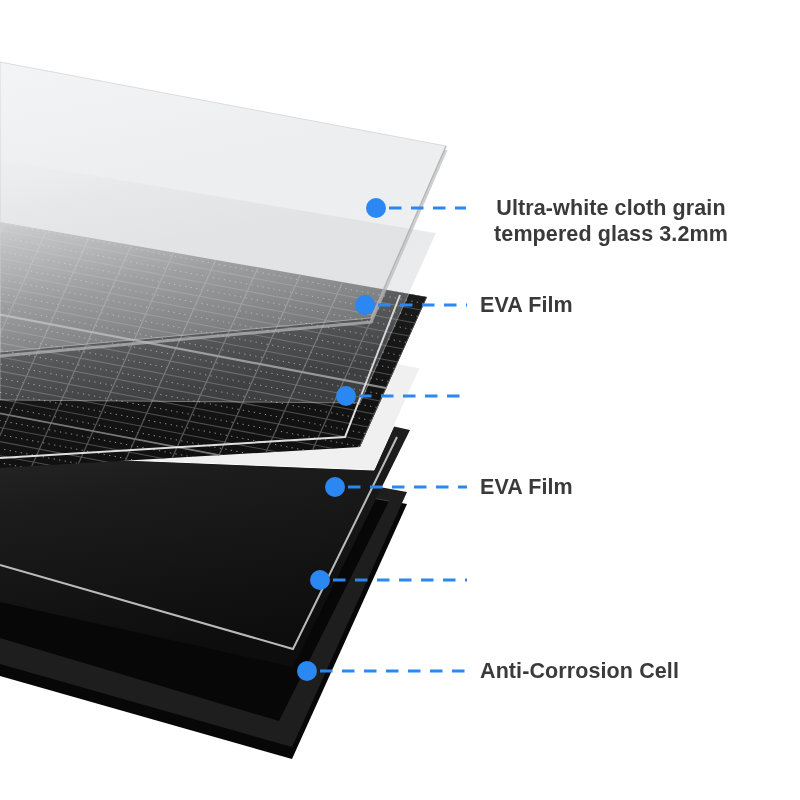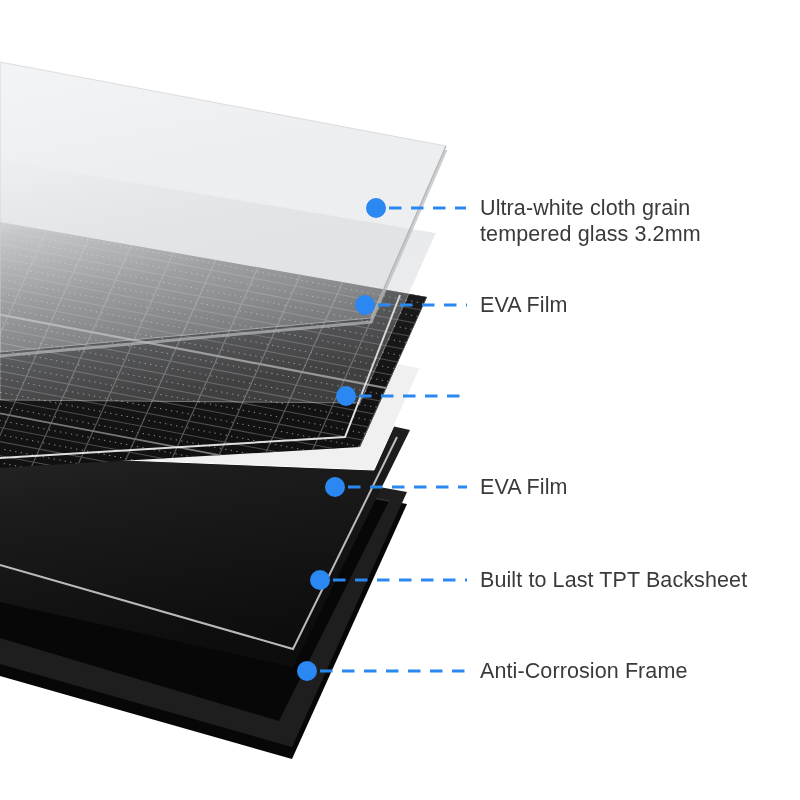"Ultra-white cloth grain tempered glass" .layer-label { font-weight: 400 -> 700; text-align: none -> center }
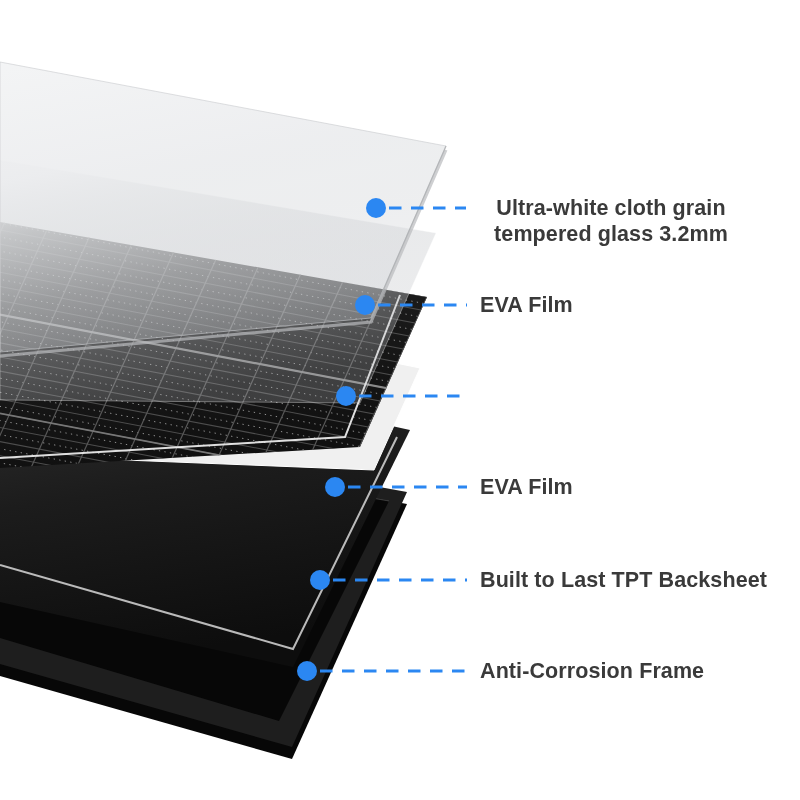"Built to Last TPT Backsheet" div.layer-label { html: <div>Built to Last TPT Backsheet</div> -> none }
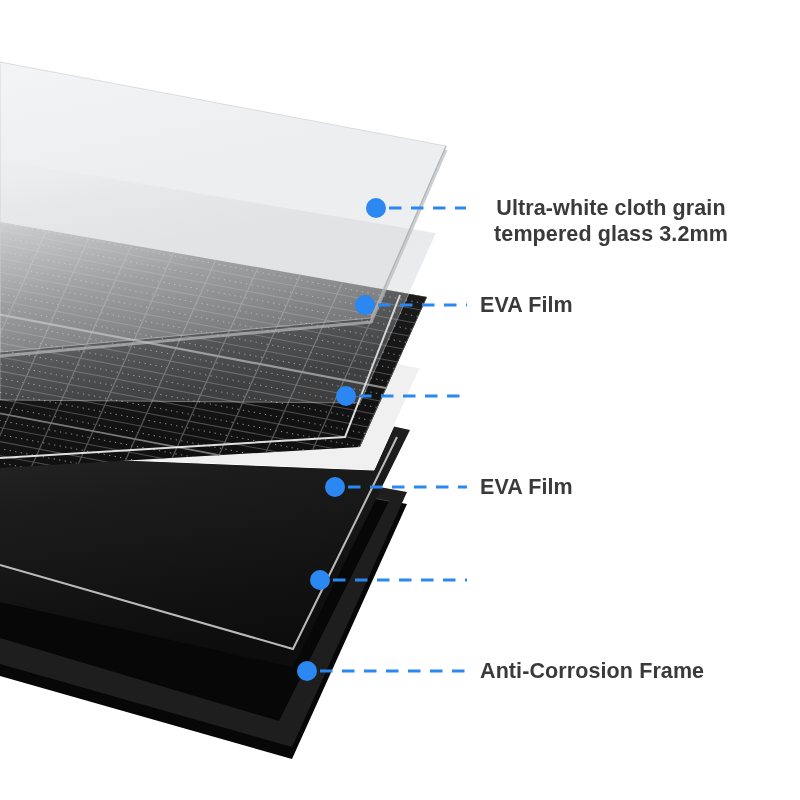"Anti-Corrosion Frame" div.layer-label { text: Frame -> Cell }
